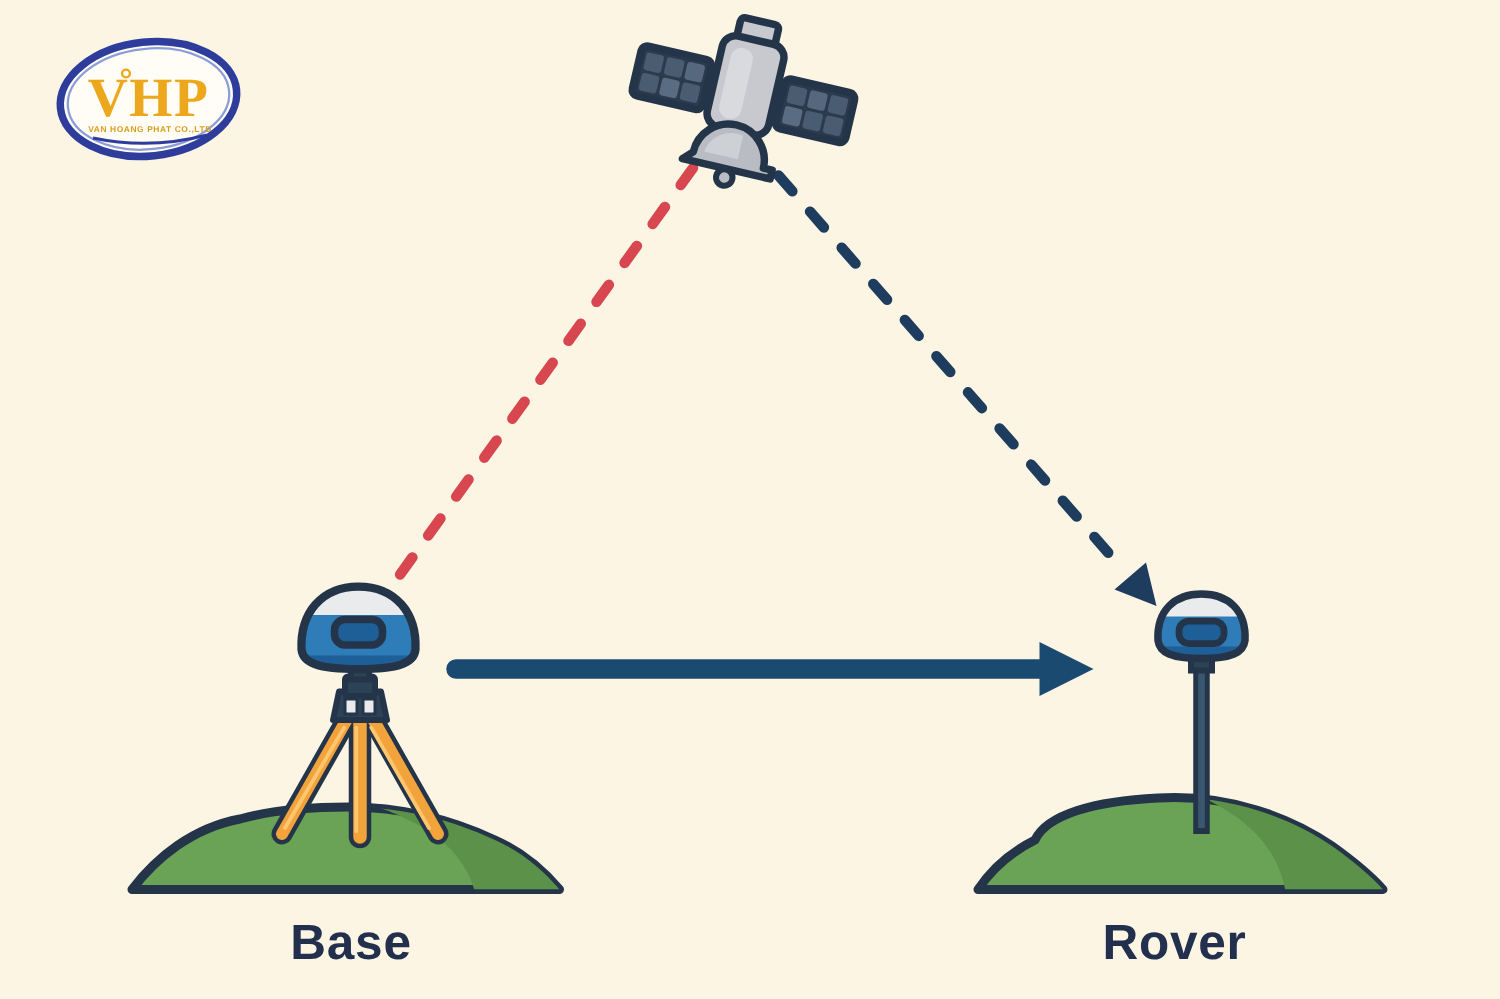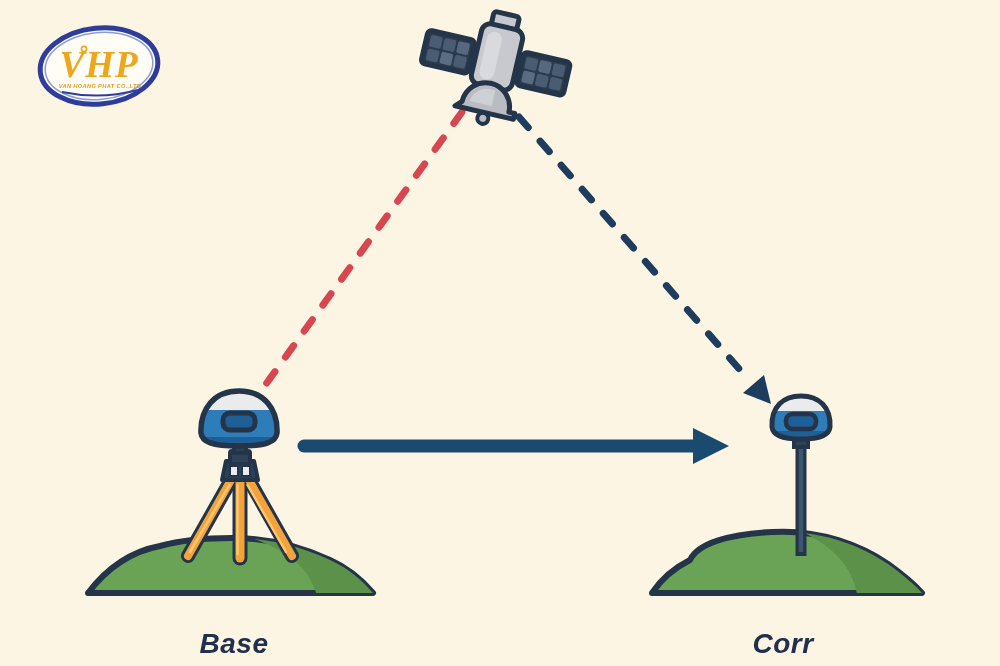"VHP" .canvas { font-style: italic -> none }
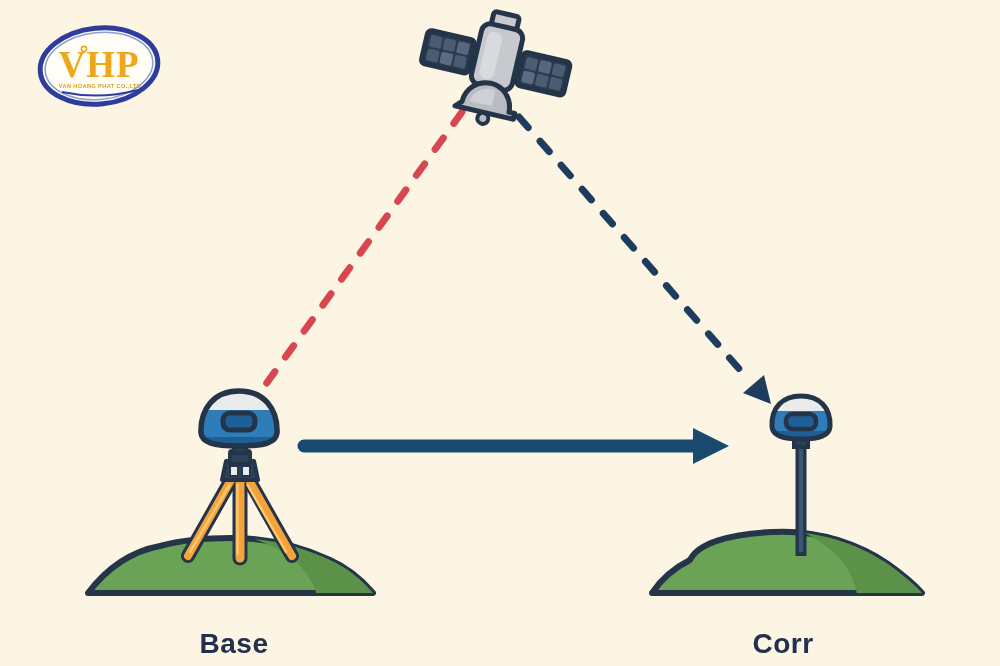"Base" .station-label { font-size: 28px -> 33px; top: 628px -> 609px }
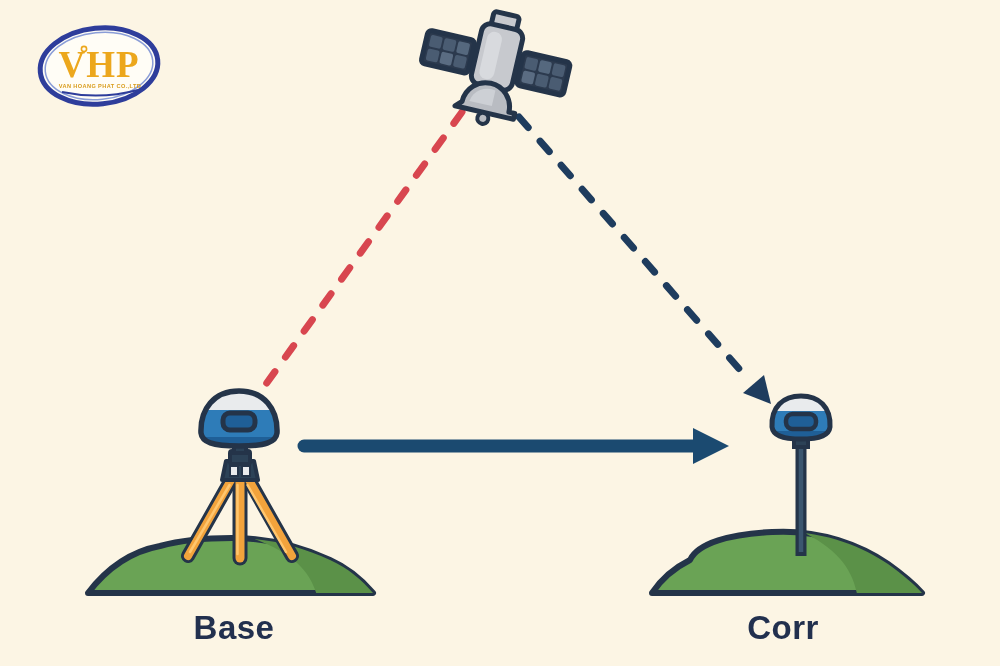"Corr" div.lbl { text: Corr -> Rover }
